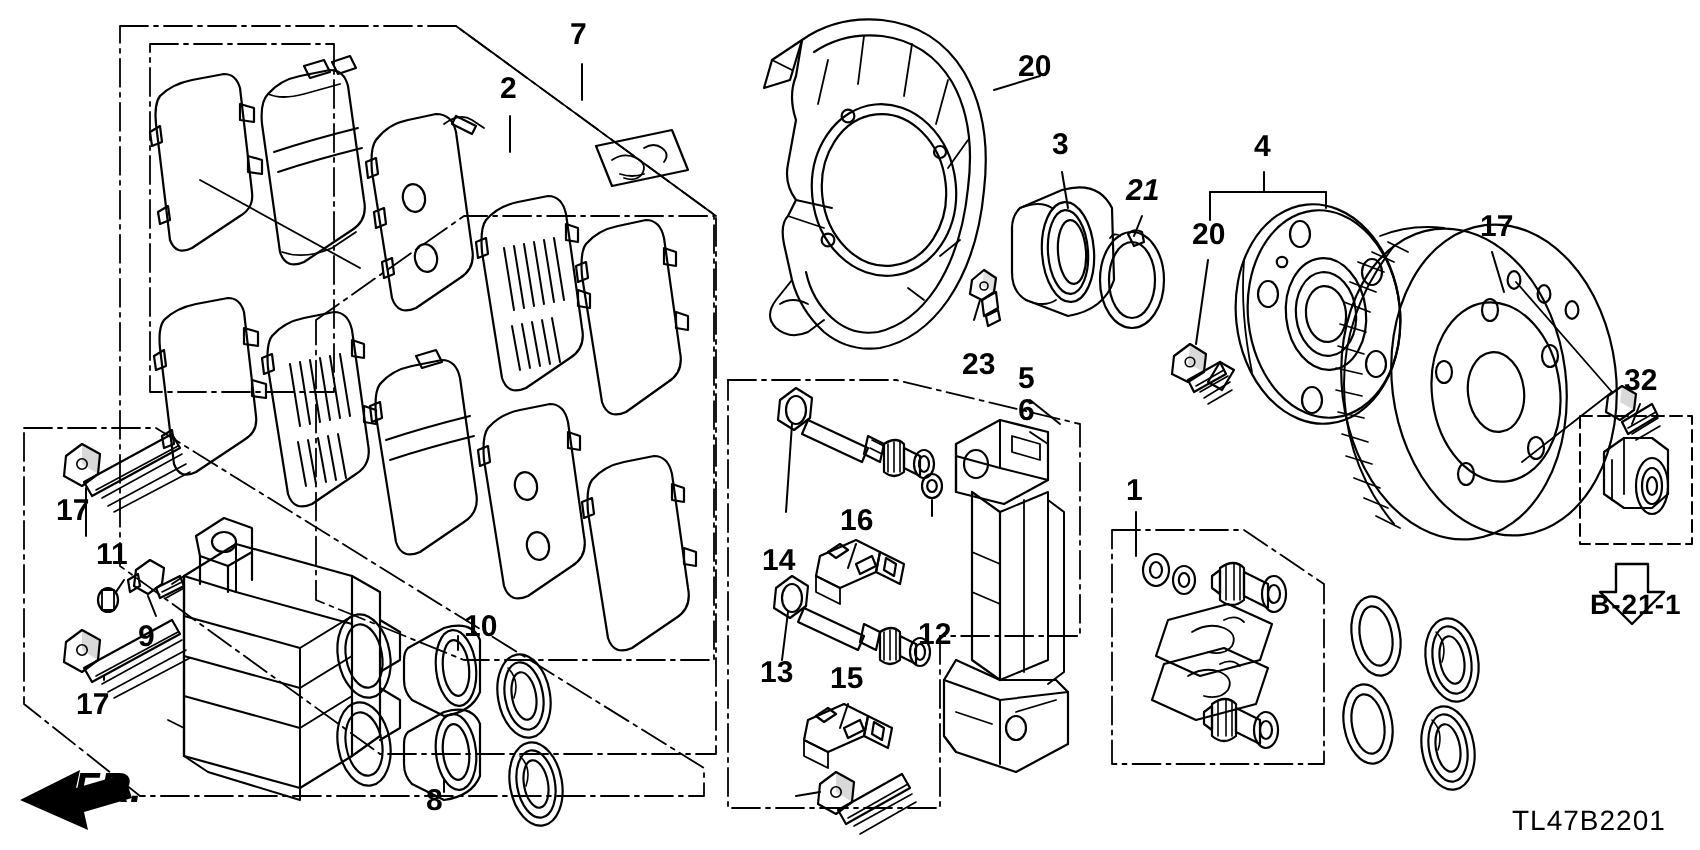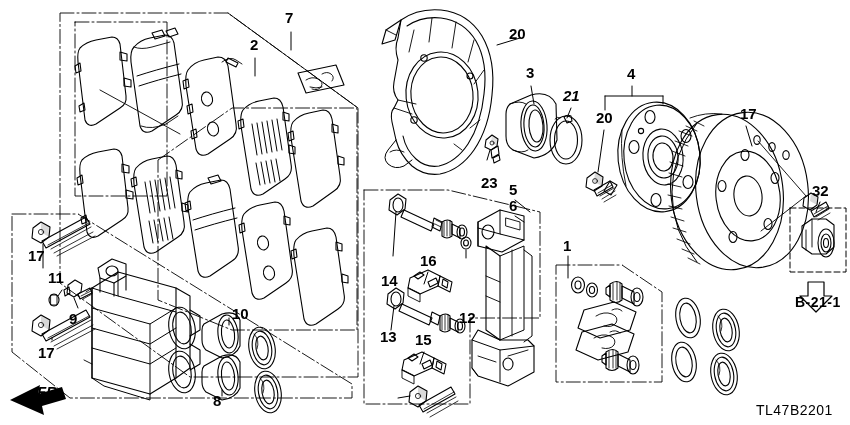"FR." .fr { font-size: 15px -> 21px }
